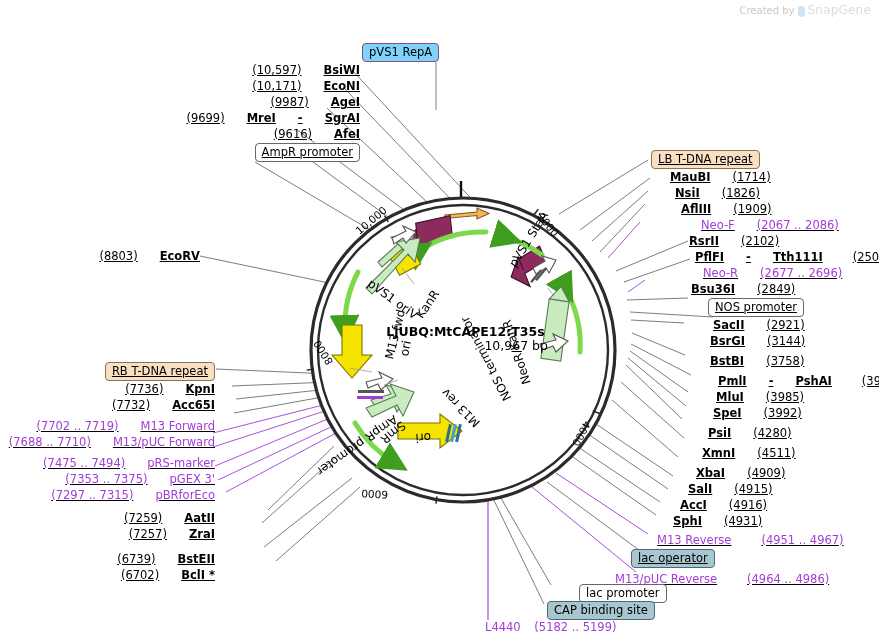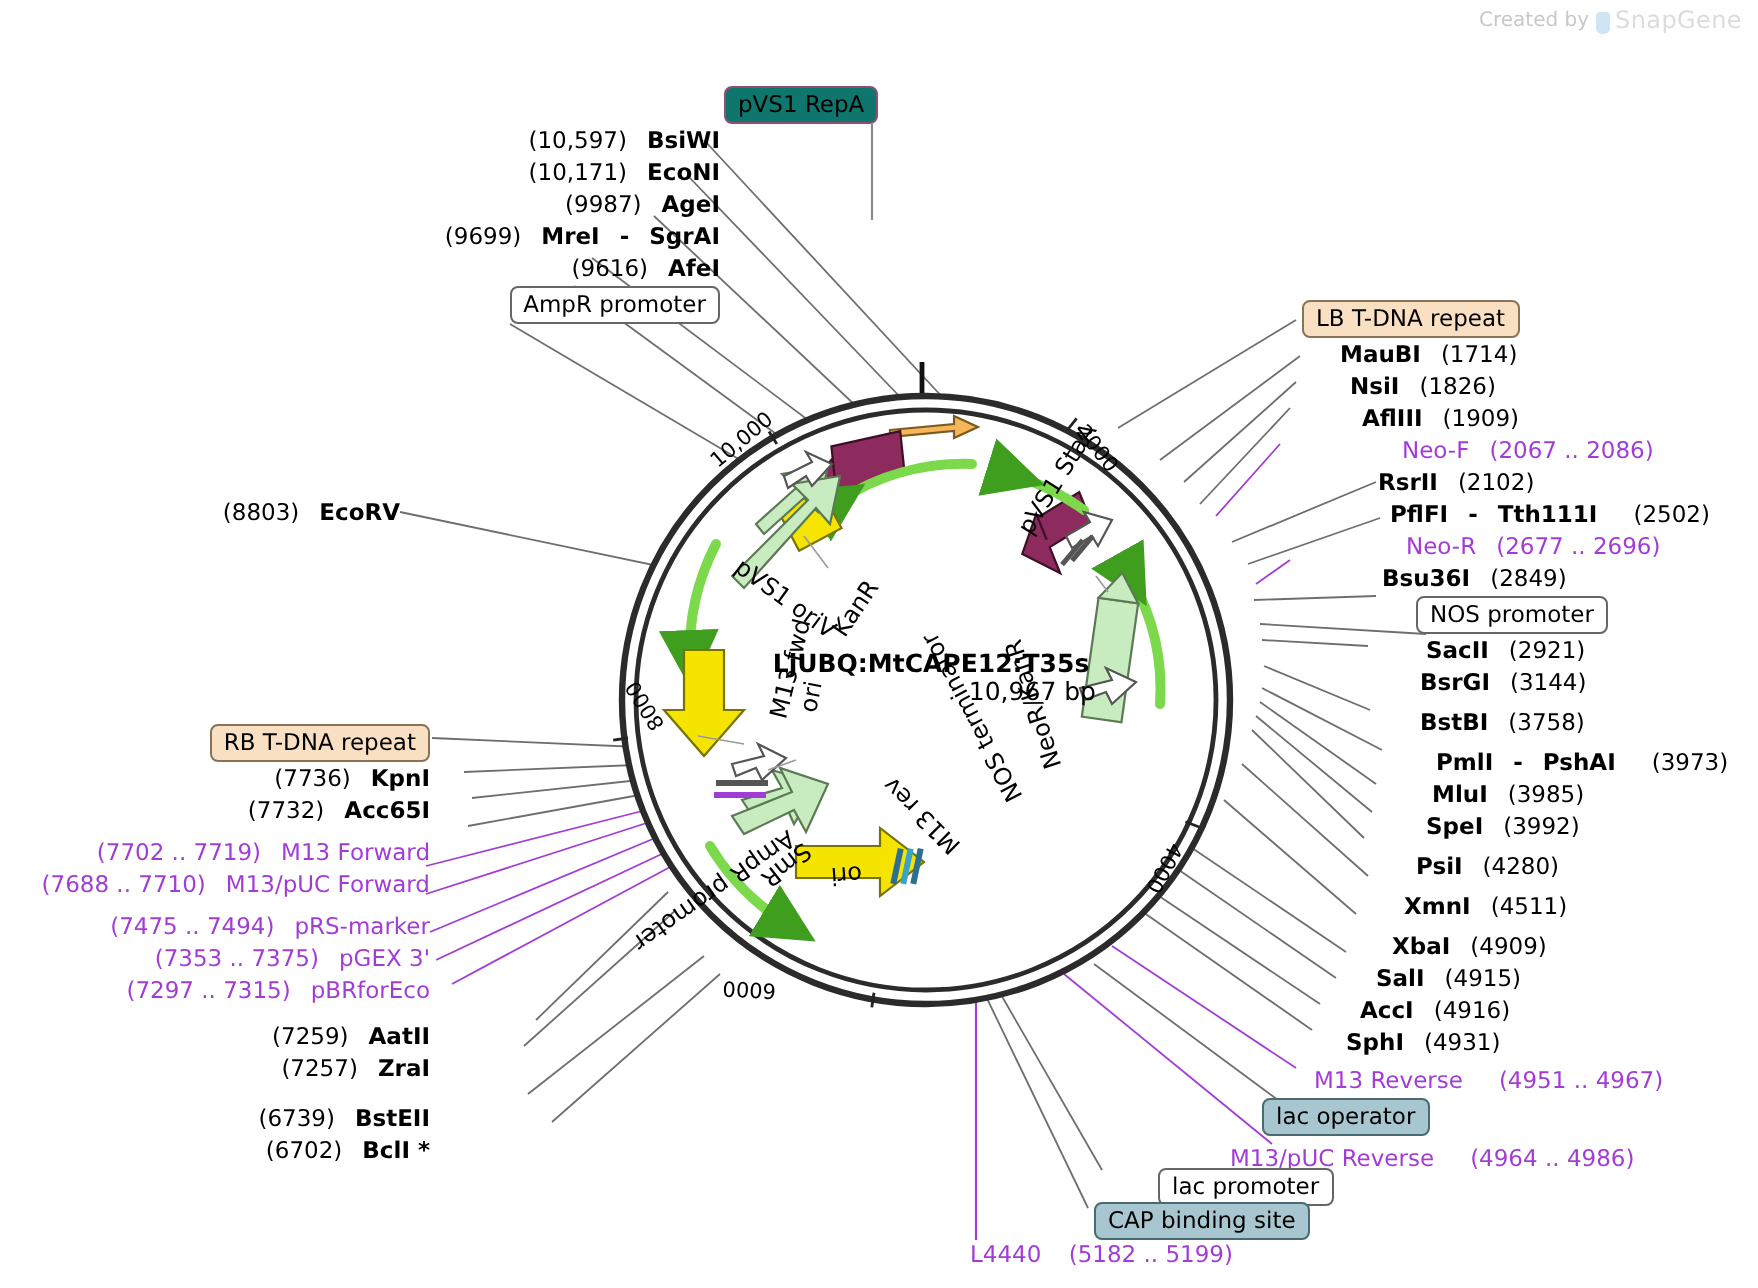"pVS1 RepA" .pill.pink { background: #0f766e -> #7dd3fc }
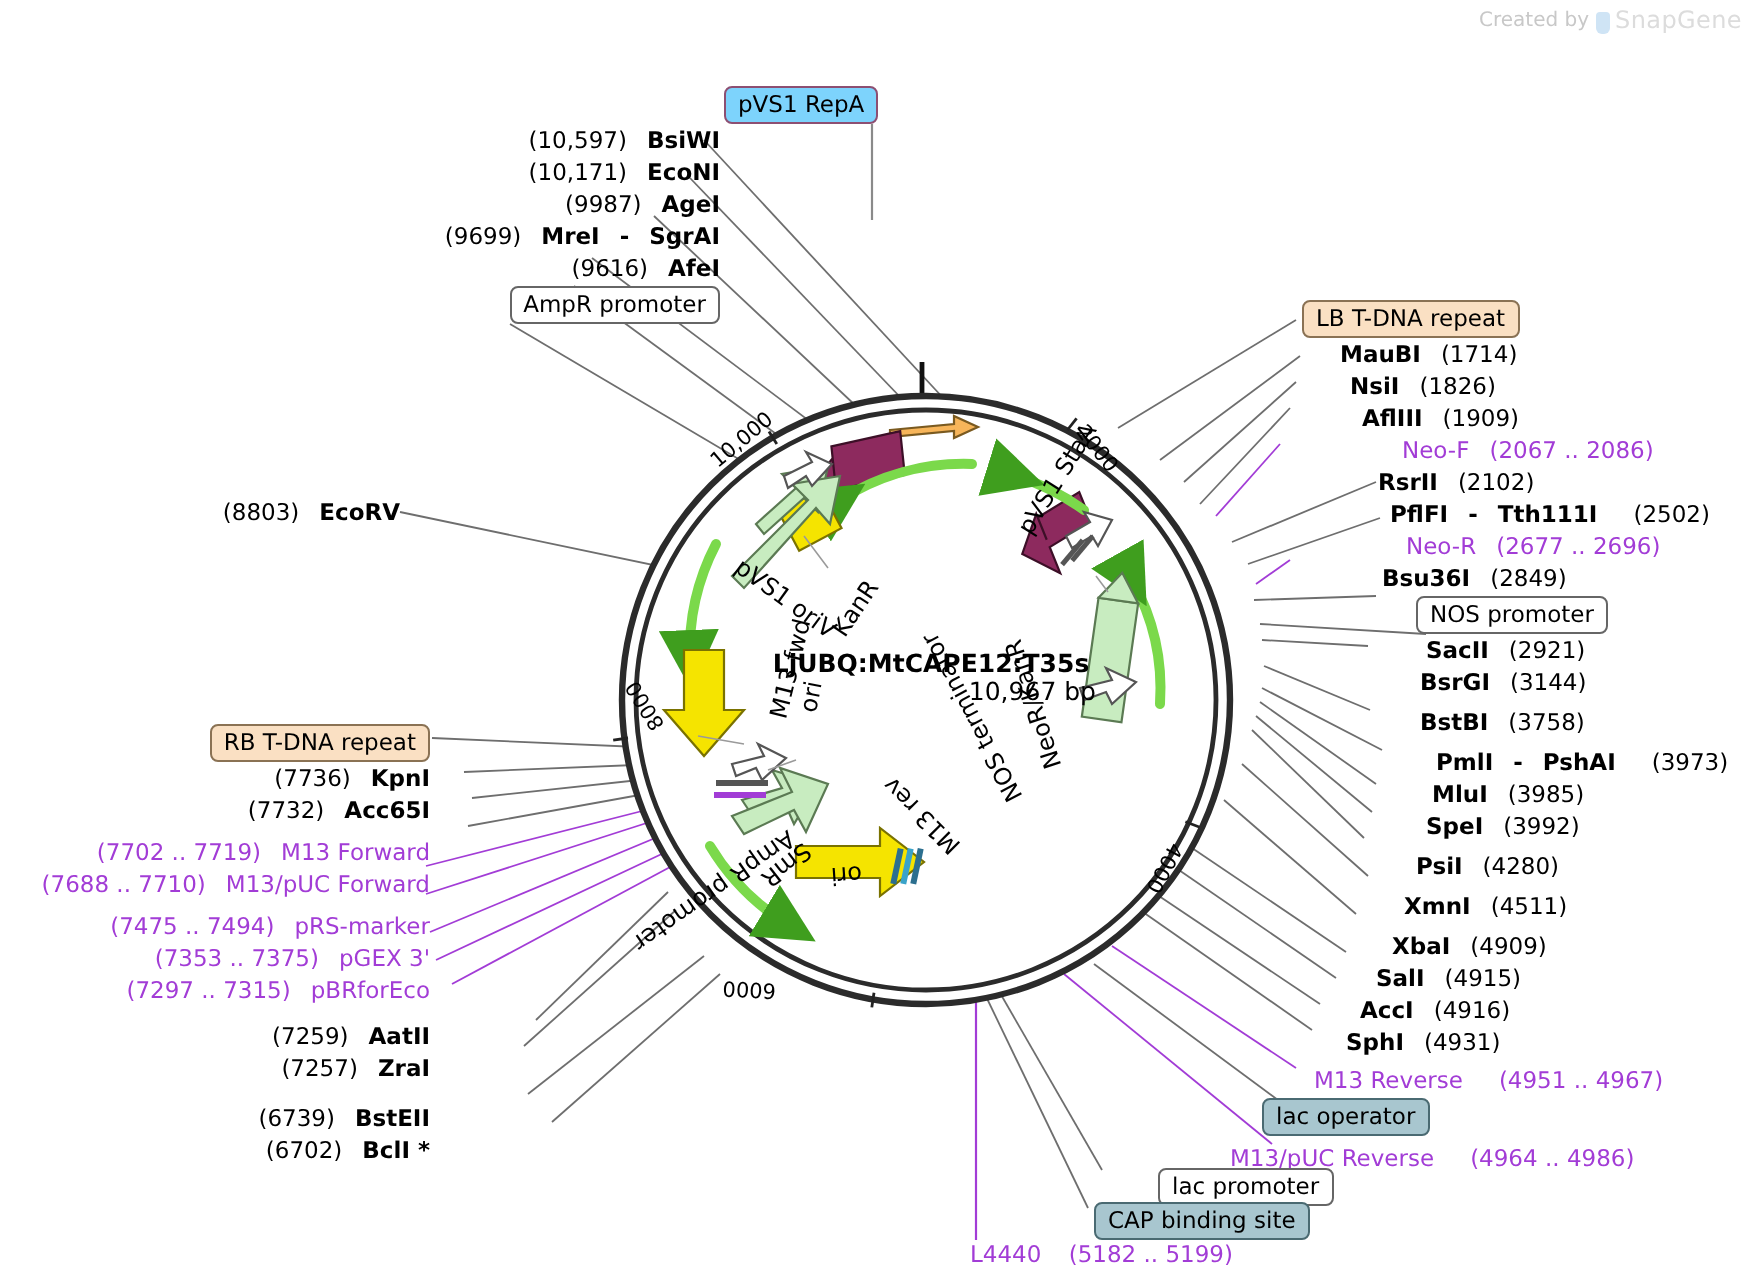"(10,597)" .row { gap: 10px -> 22px; text-decoration: none -> underline }
